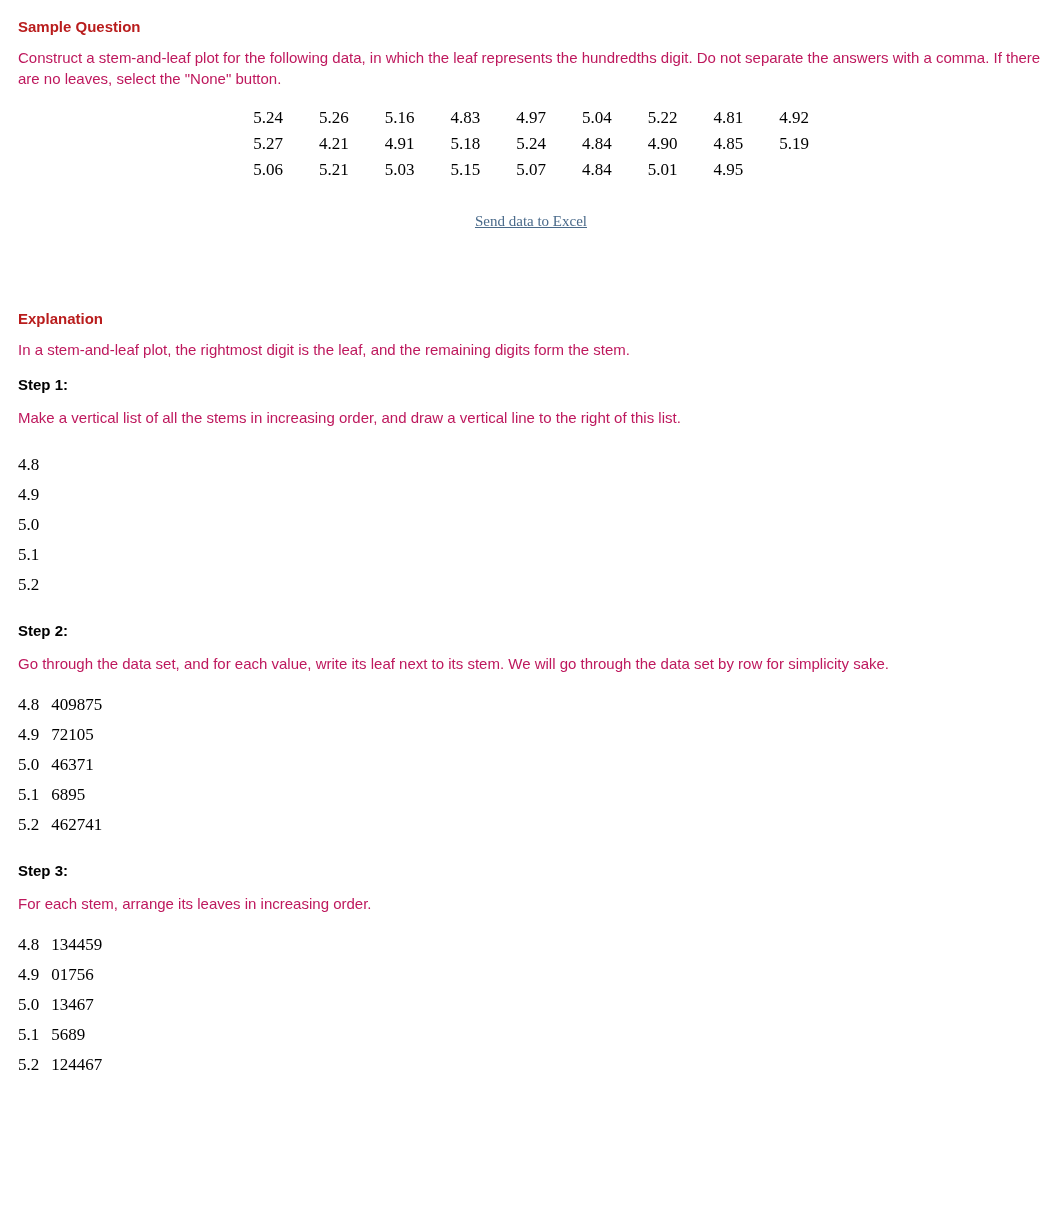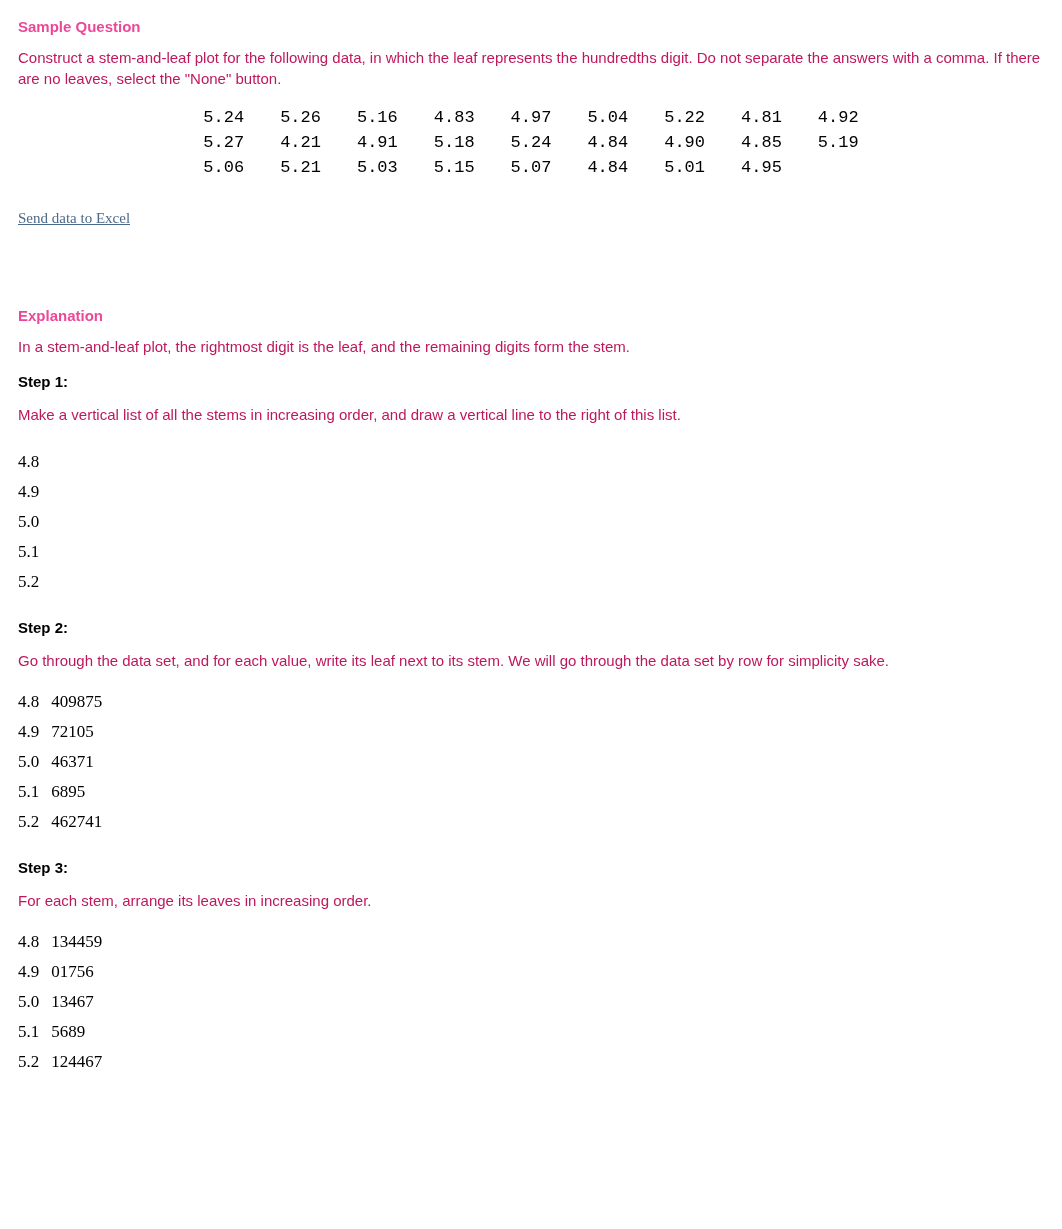"Sample Question" .section-heading { color: #ec4899 -> #b91c1c }
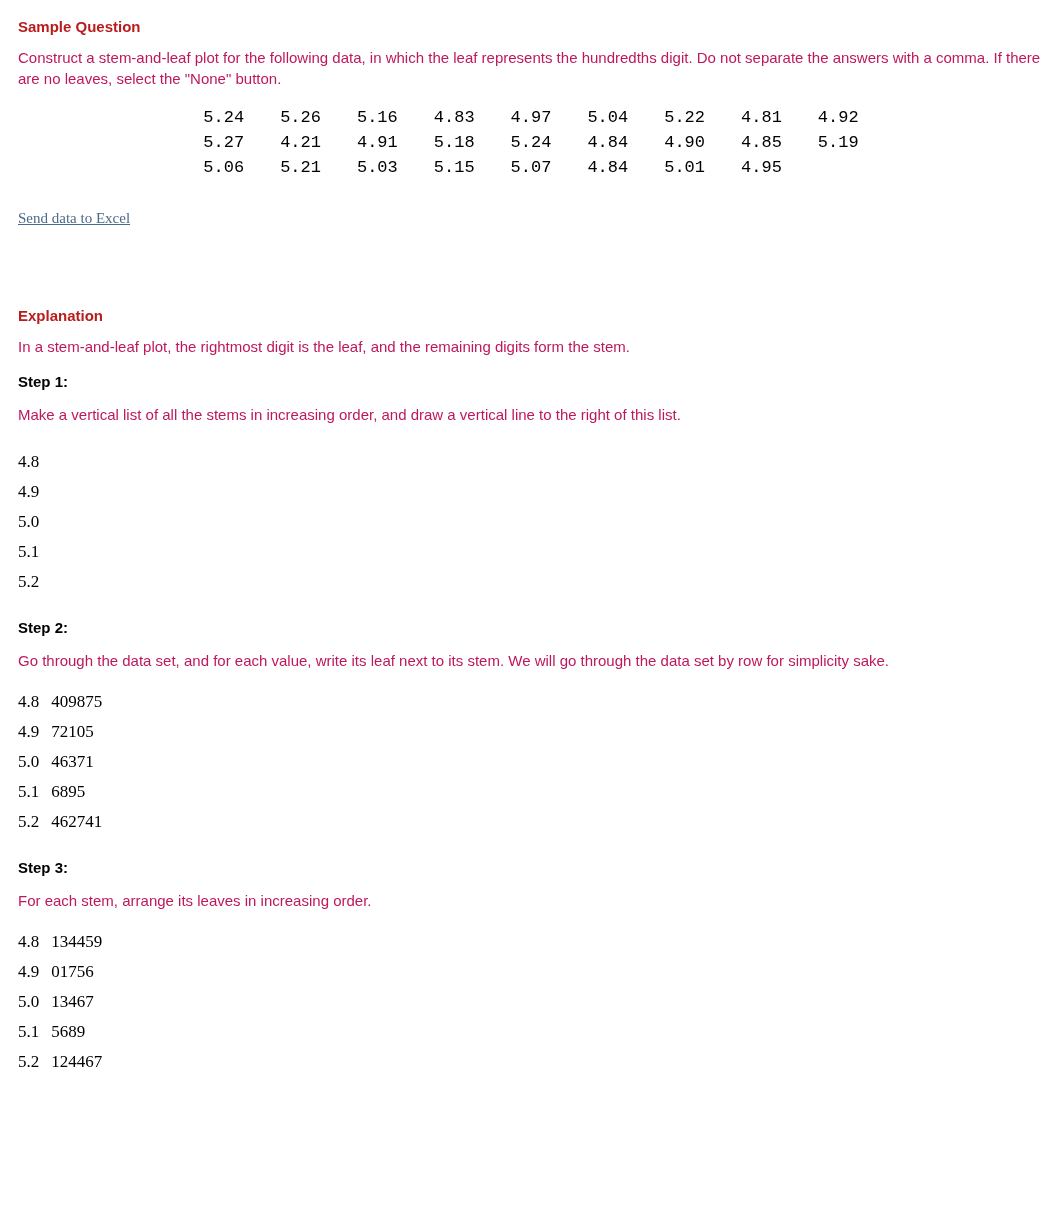"5.24" .data-table td { font-family: Liberation Mono, monospace -> Liberation Serif, serif }
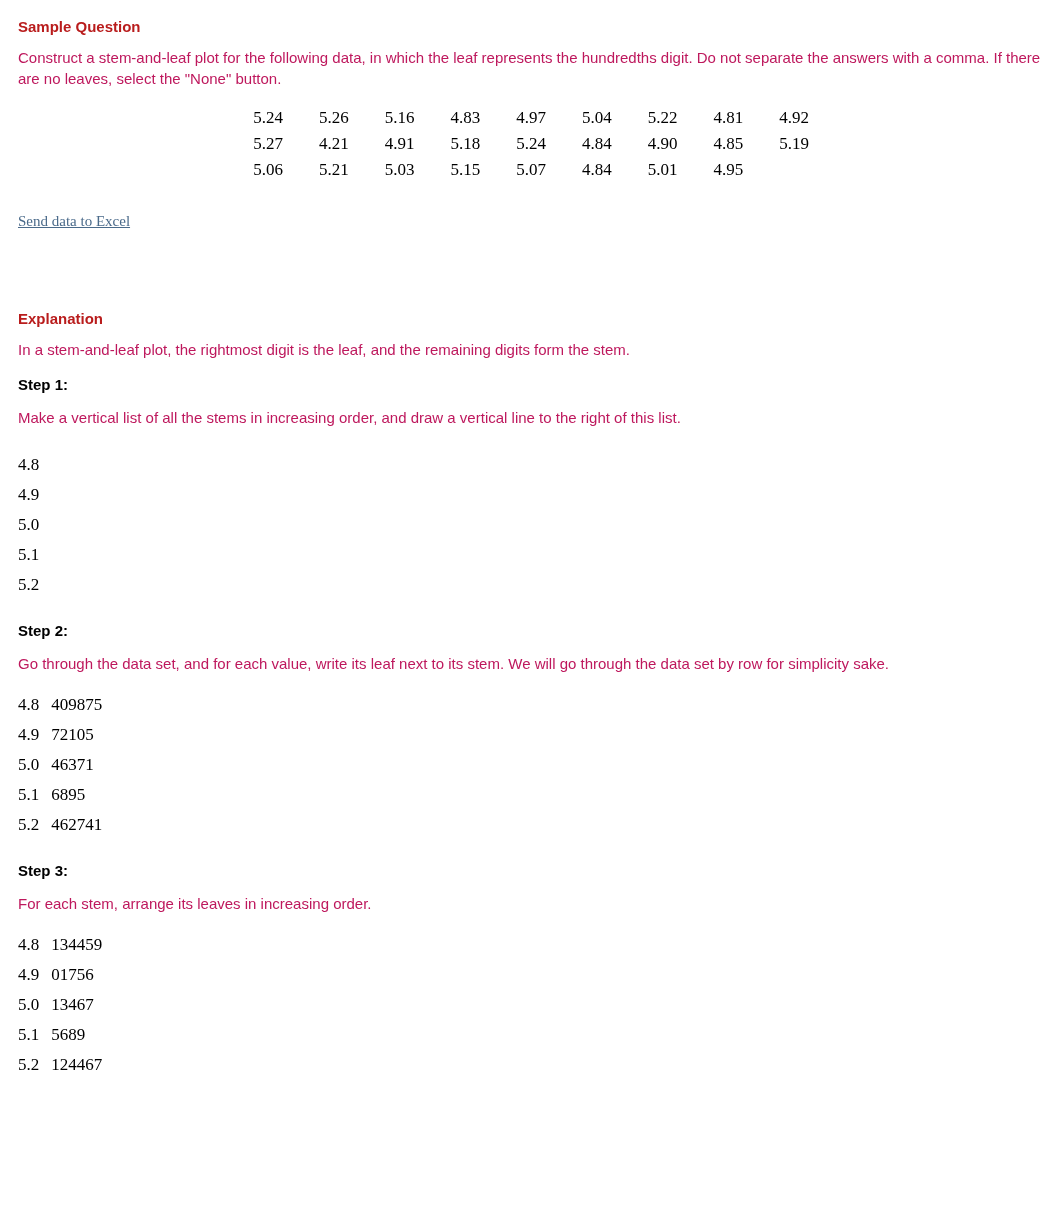"Send data to Excel" .excel-link { text-align: left -> center }
